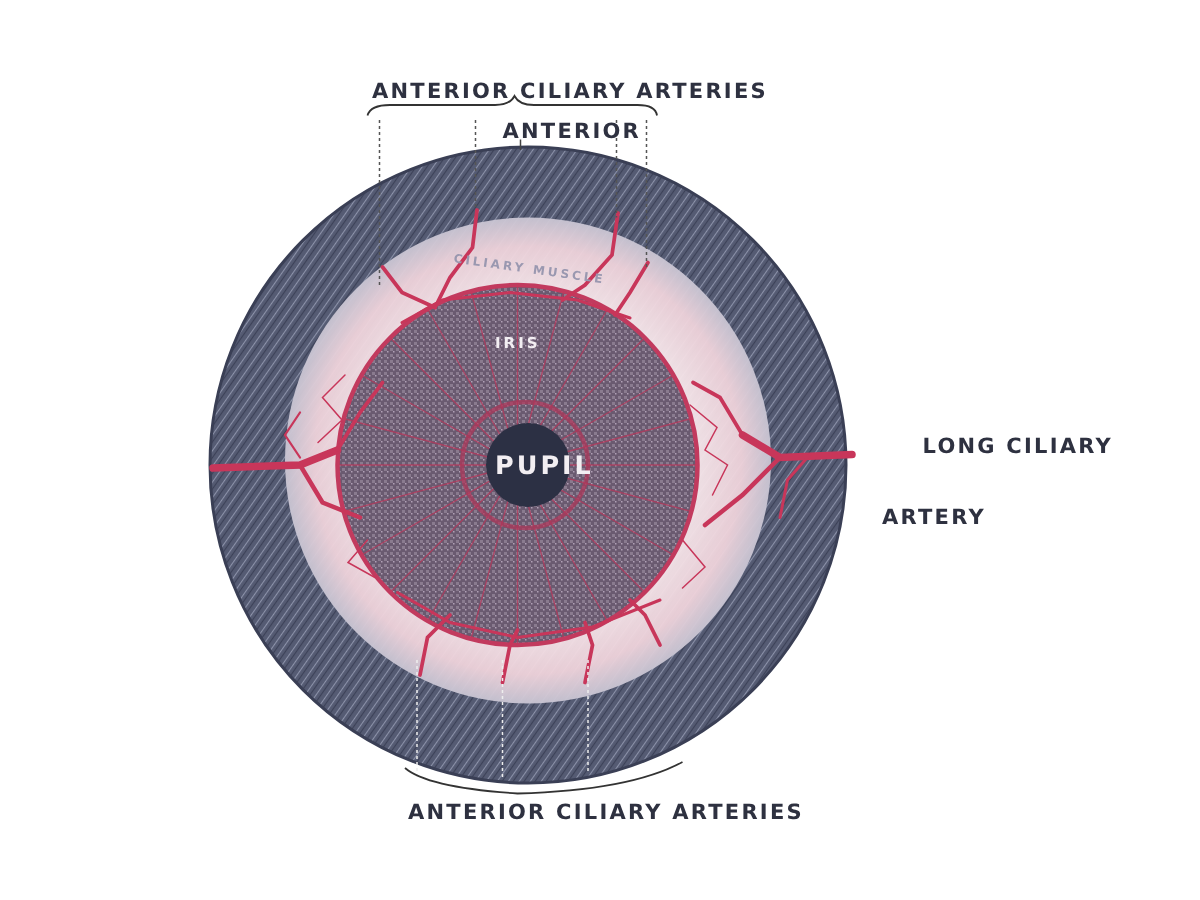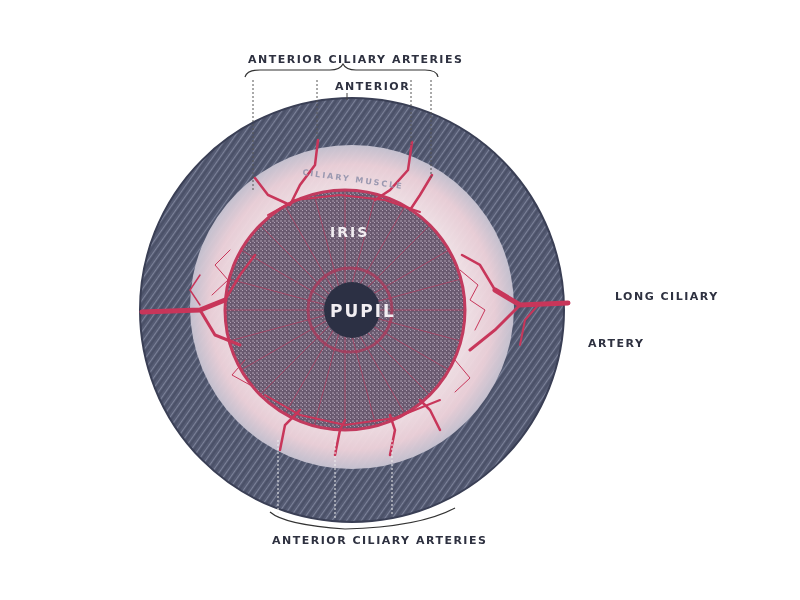"ANTERIOR CILIARY ARTERIES" .label.small { font-size: 11px -> 14px }
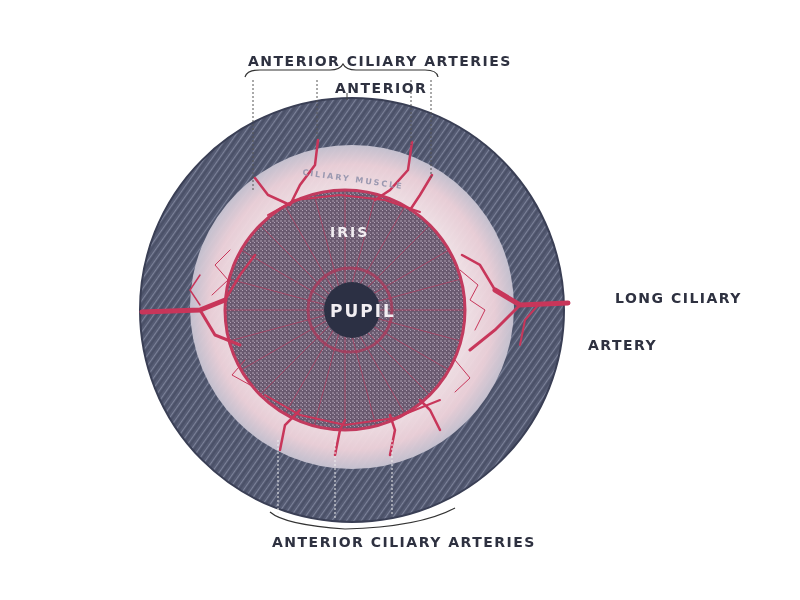"IRIS" div.iris-label { font-size: 14px -> 10px }
